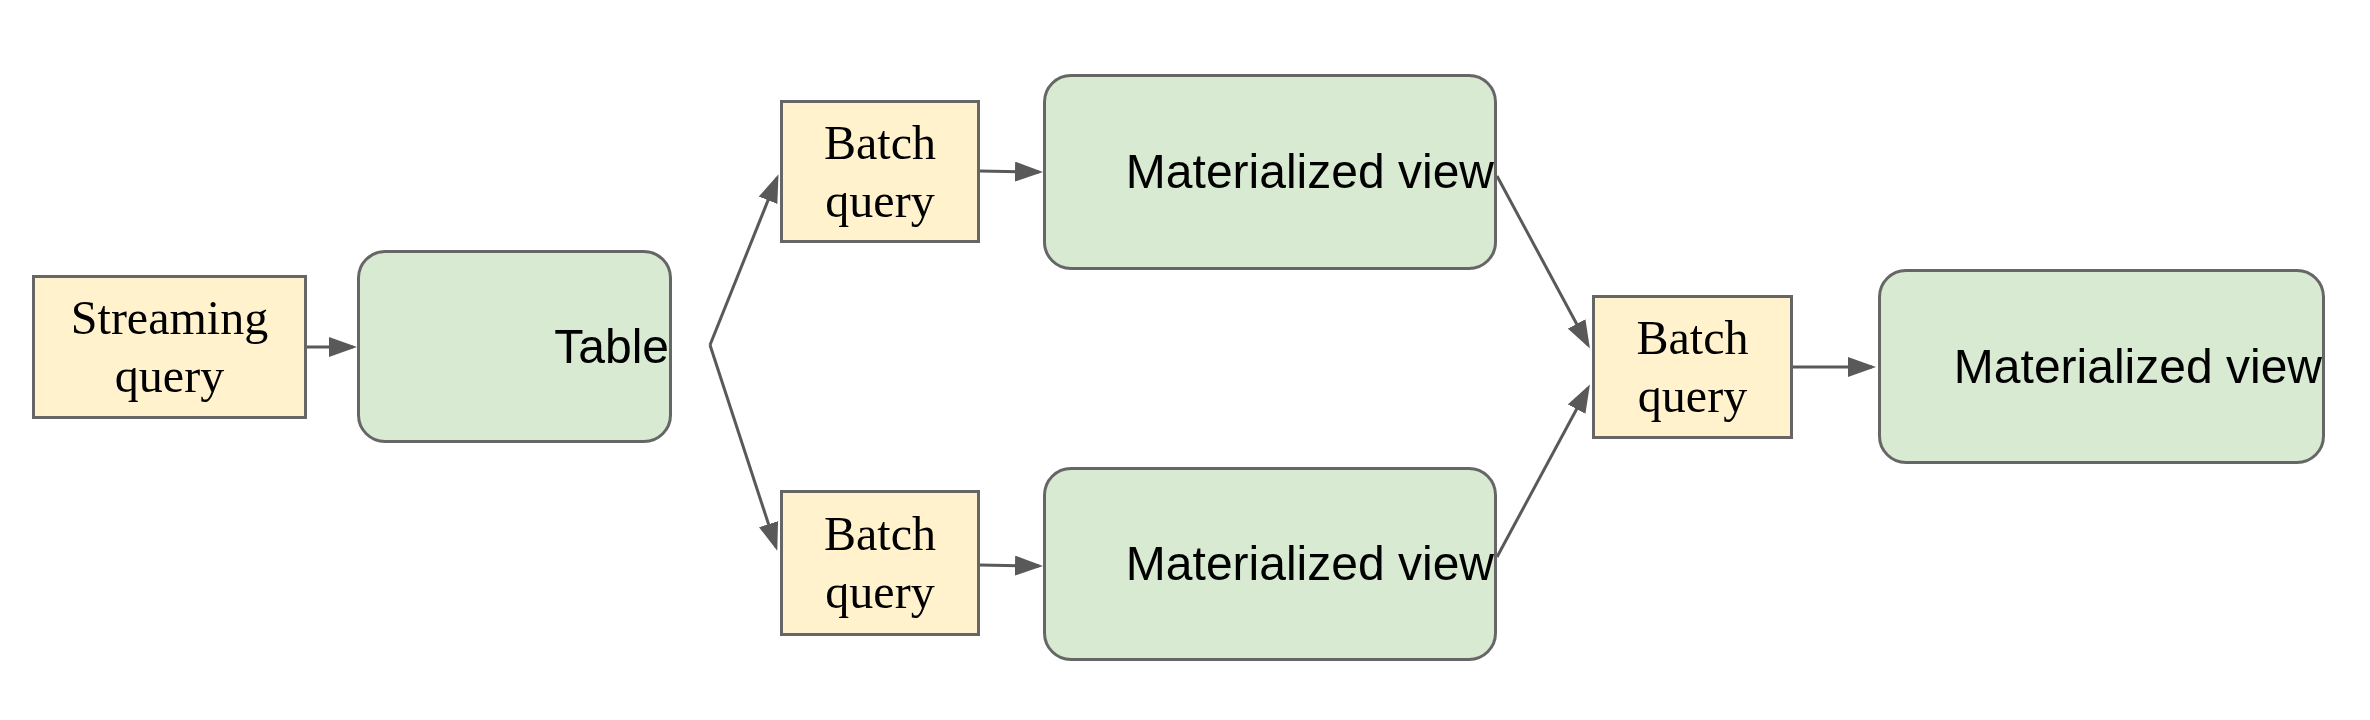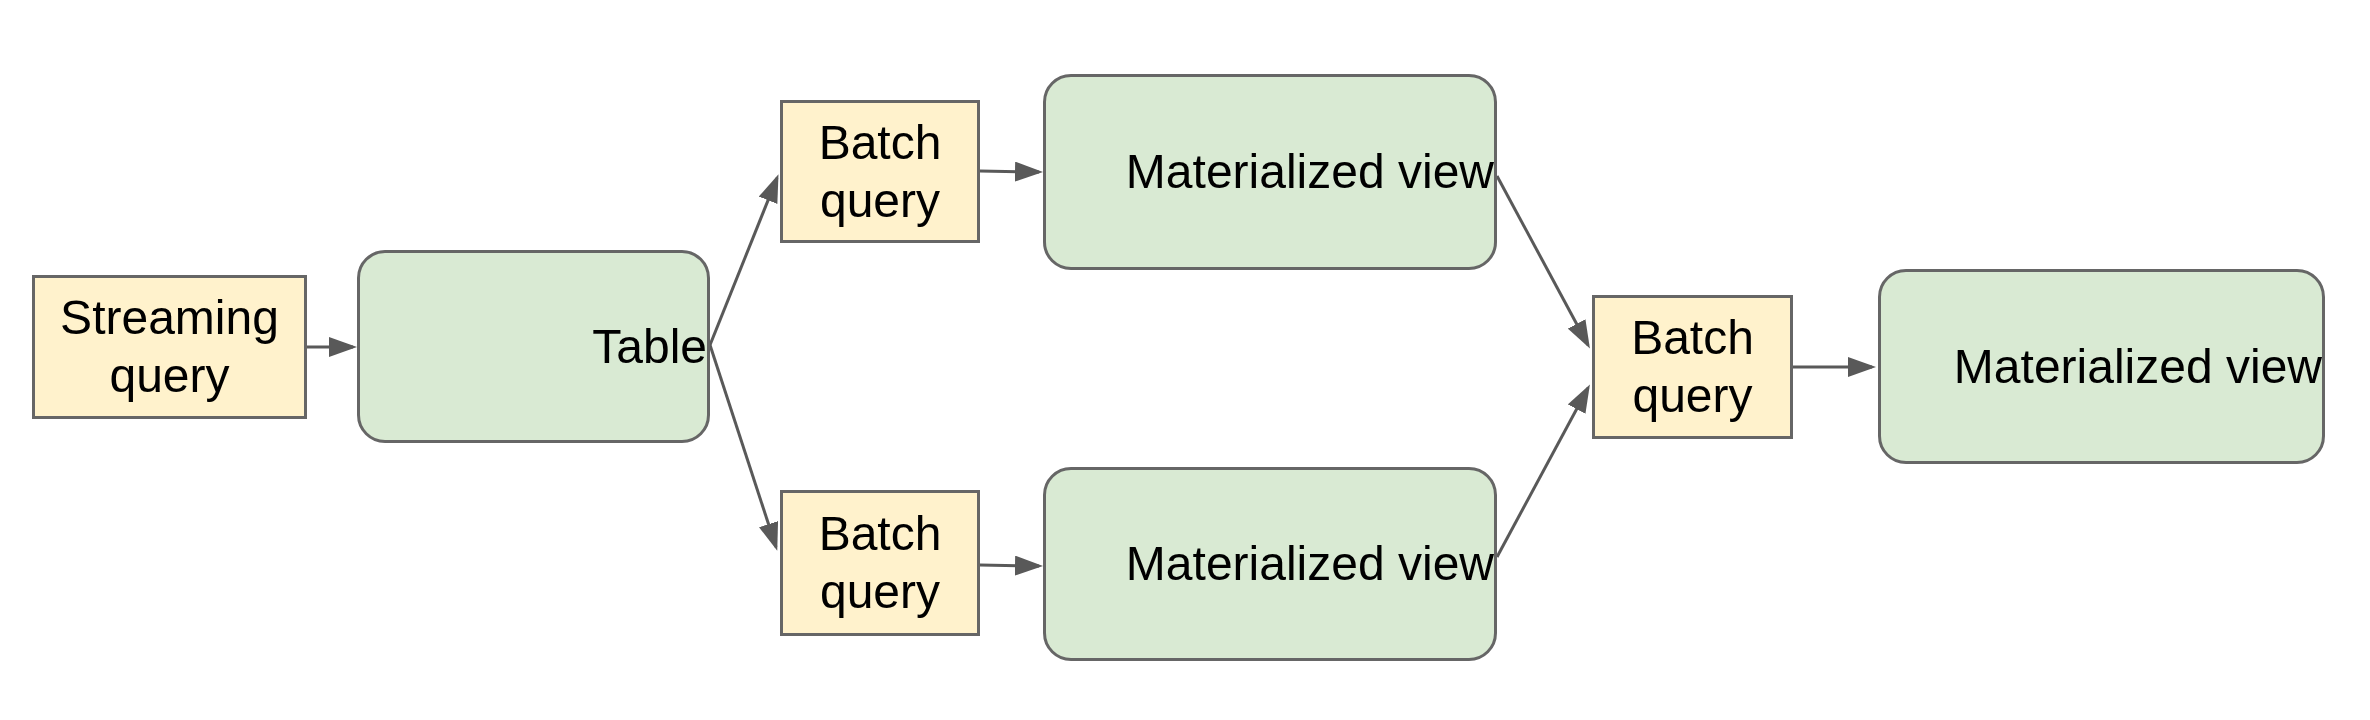"Batch query" .node-query { font-family: none -> Liberation Serif, serif }
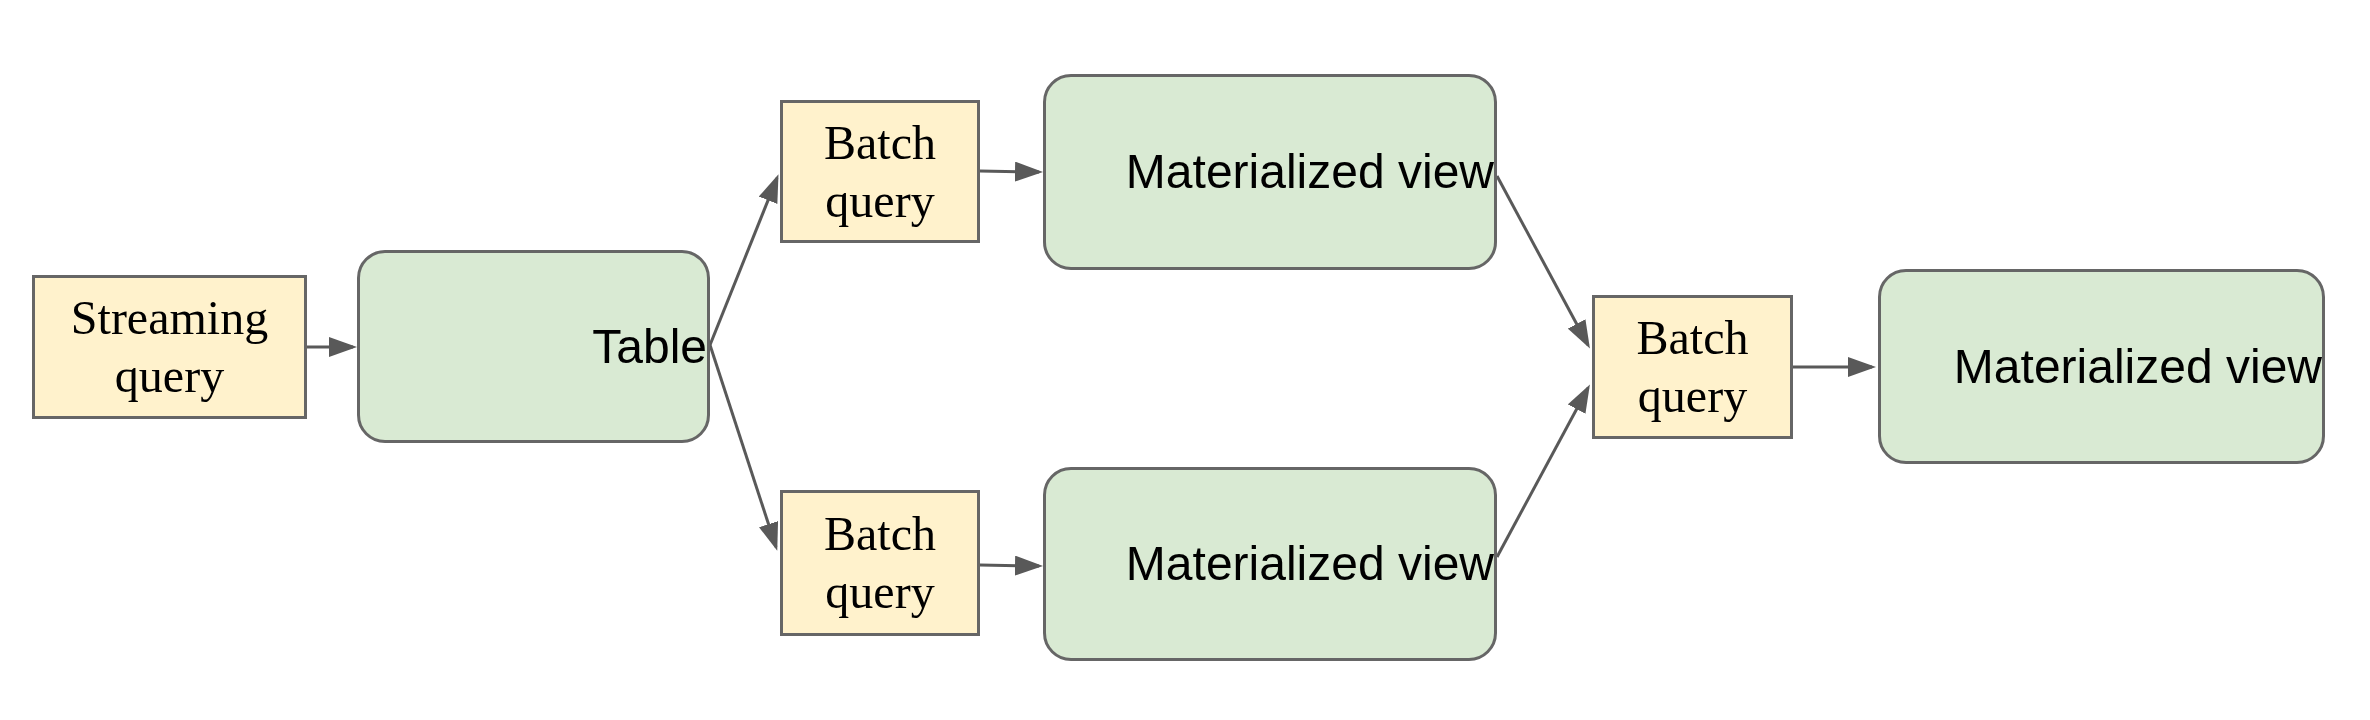"Table" #n-table { width: 353px -> 315px }
